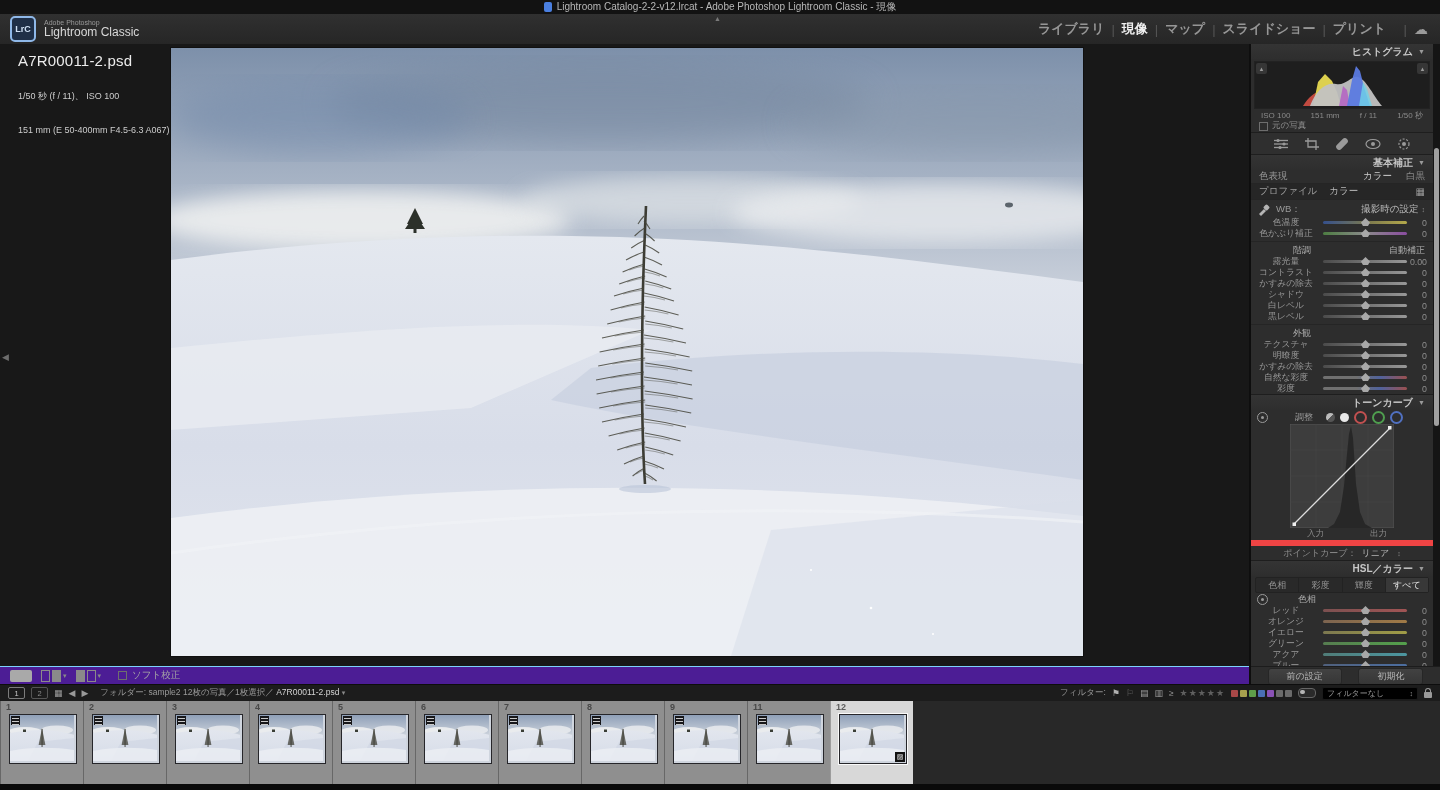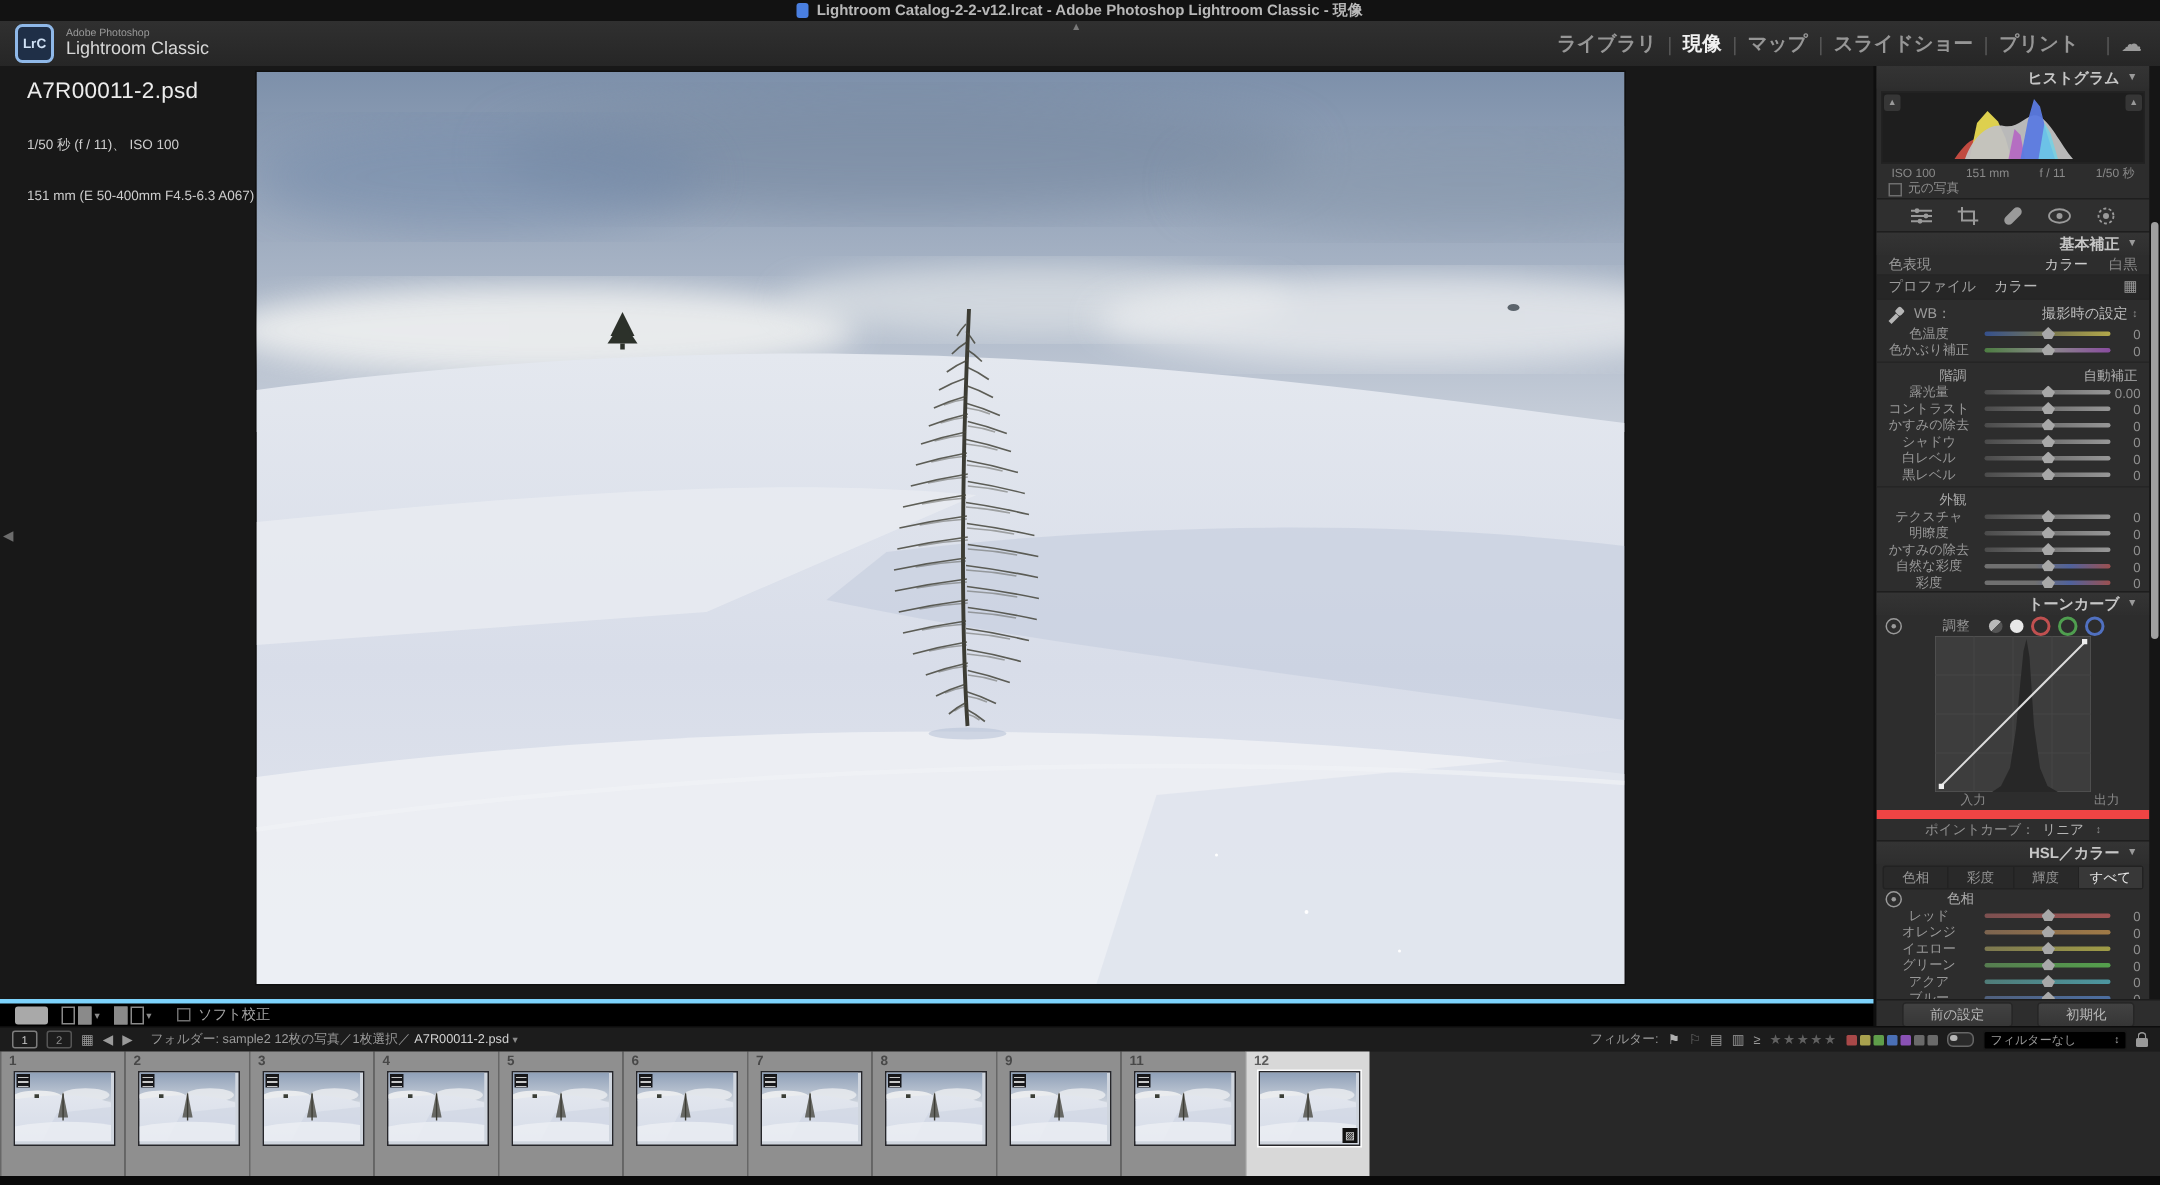"Lightroom Catalog-2-2-v12.lrcat - Adobe" .titlebar { font-weight: bold -> normal }
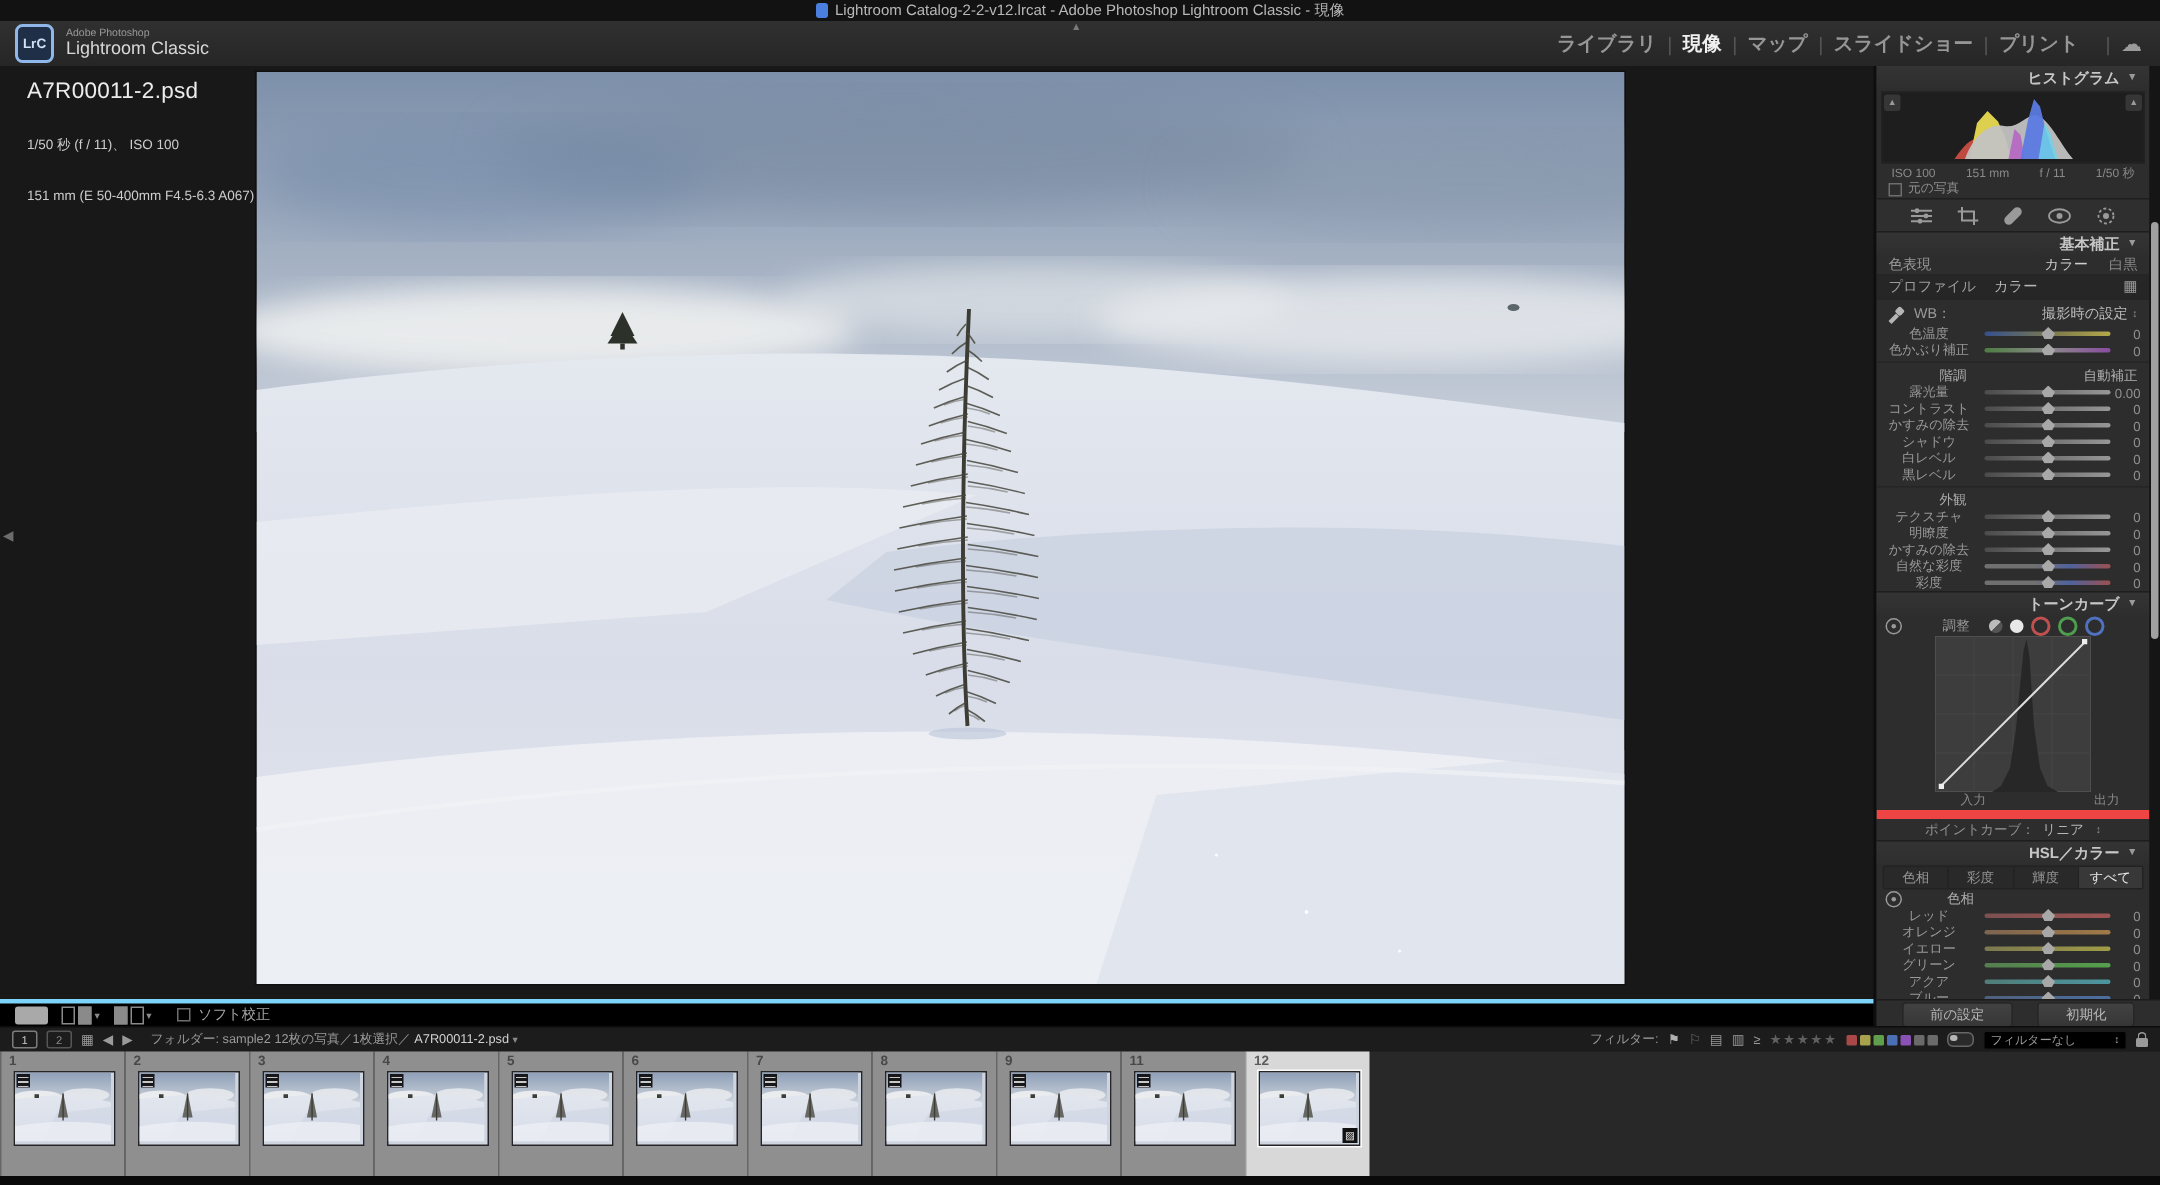"入力" .inout { gap: 72px -> 46px }
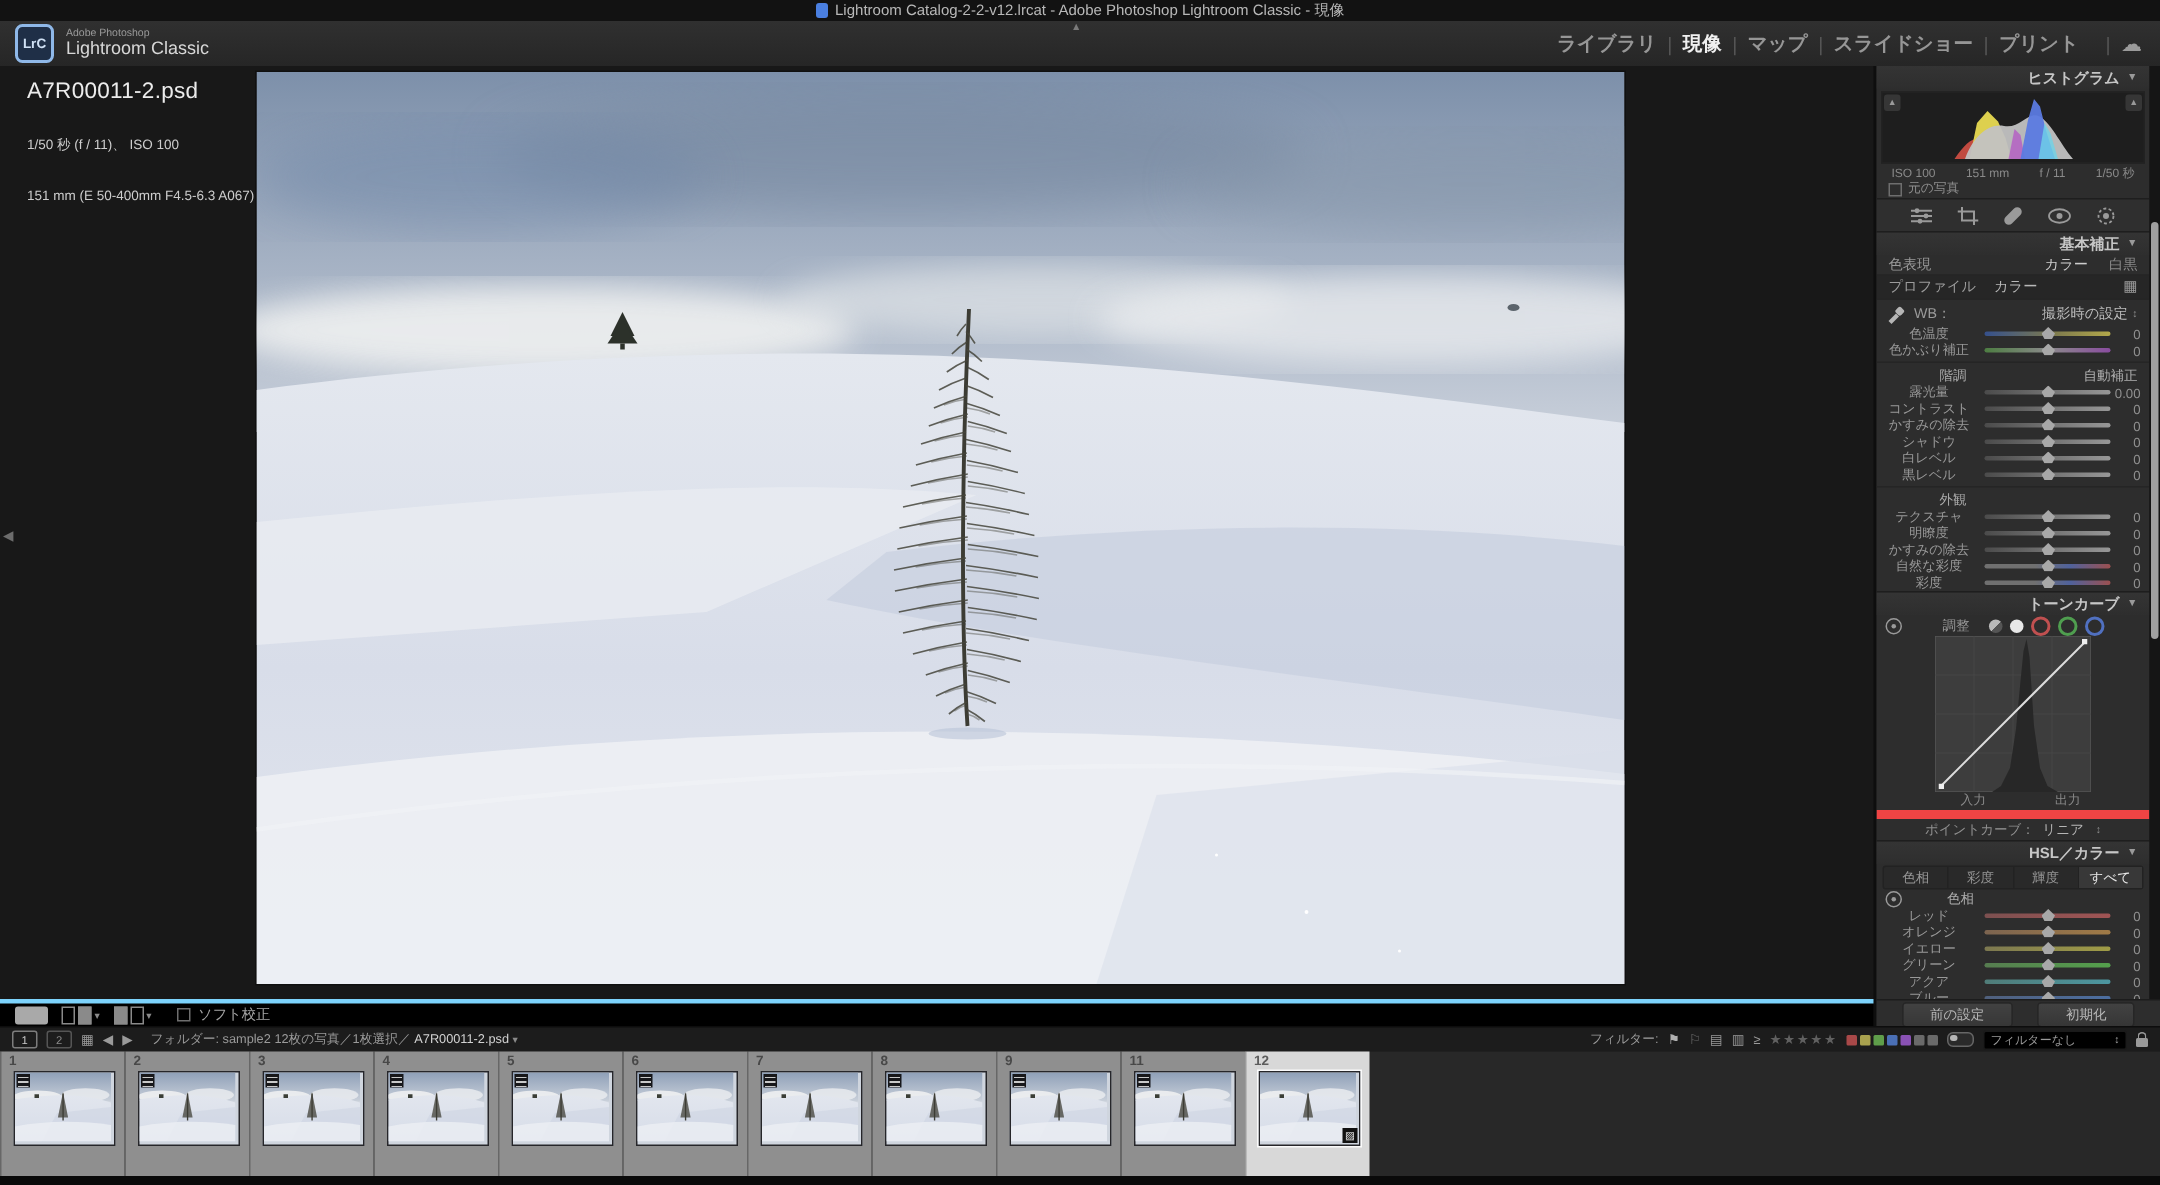"ソフト校正" #toolbar { background: #000000 -> #4c1d95; border-top: 3px solid #7dd3fc -> 1px solid #7dd3fc }
